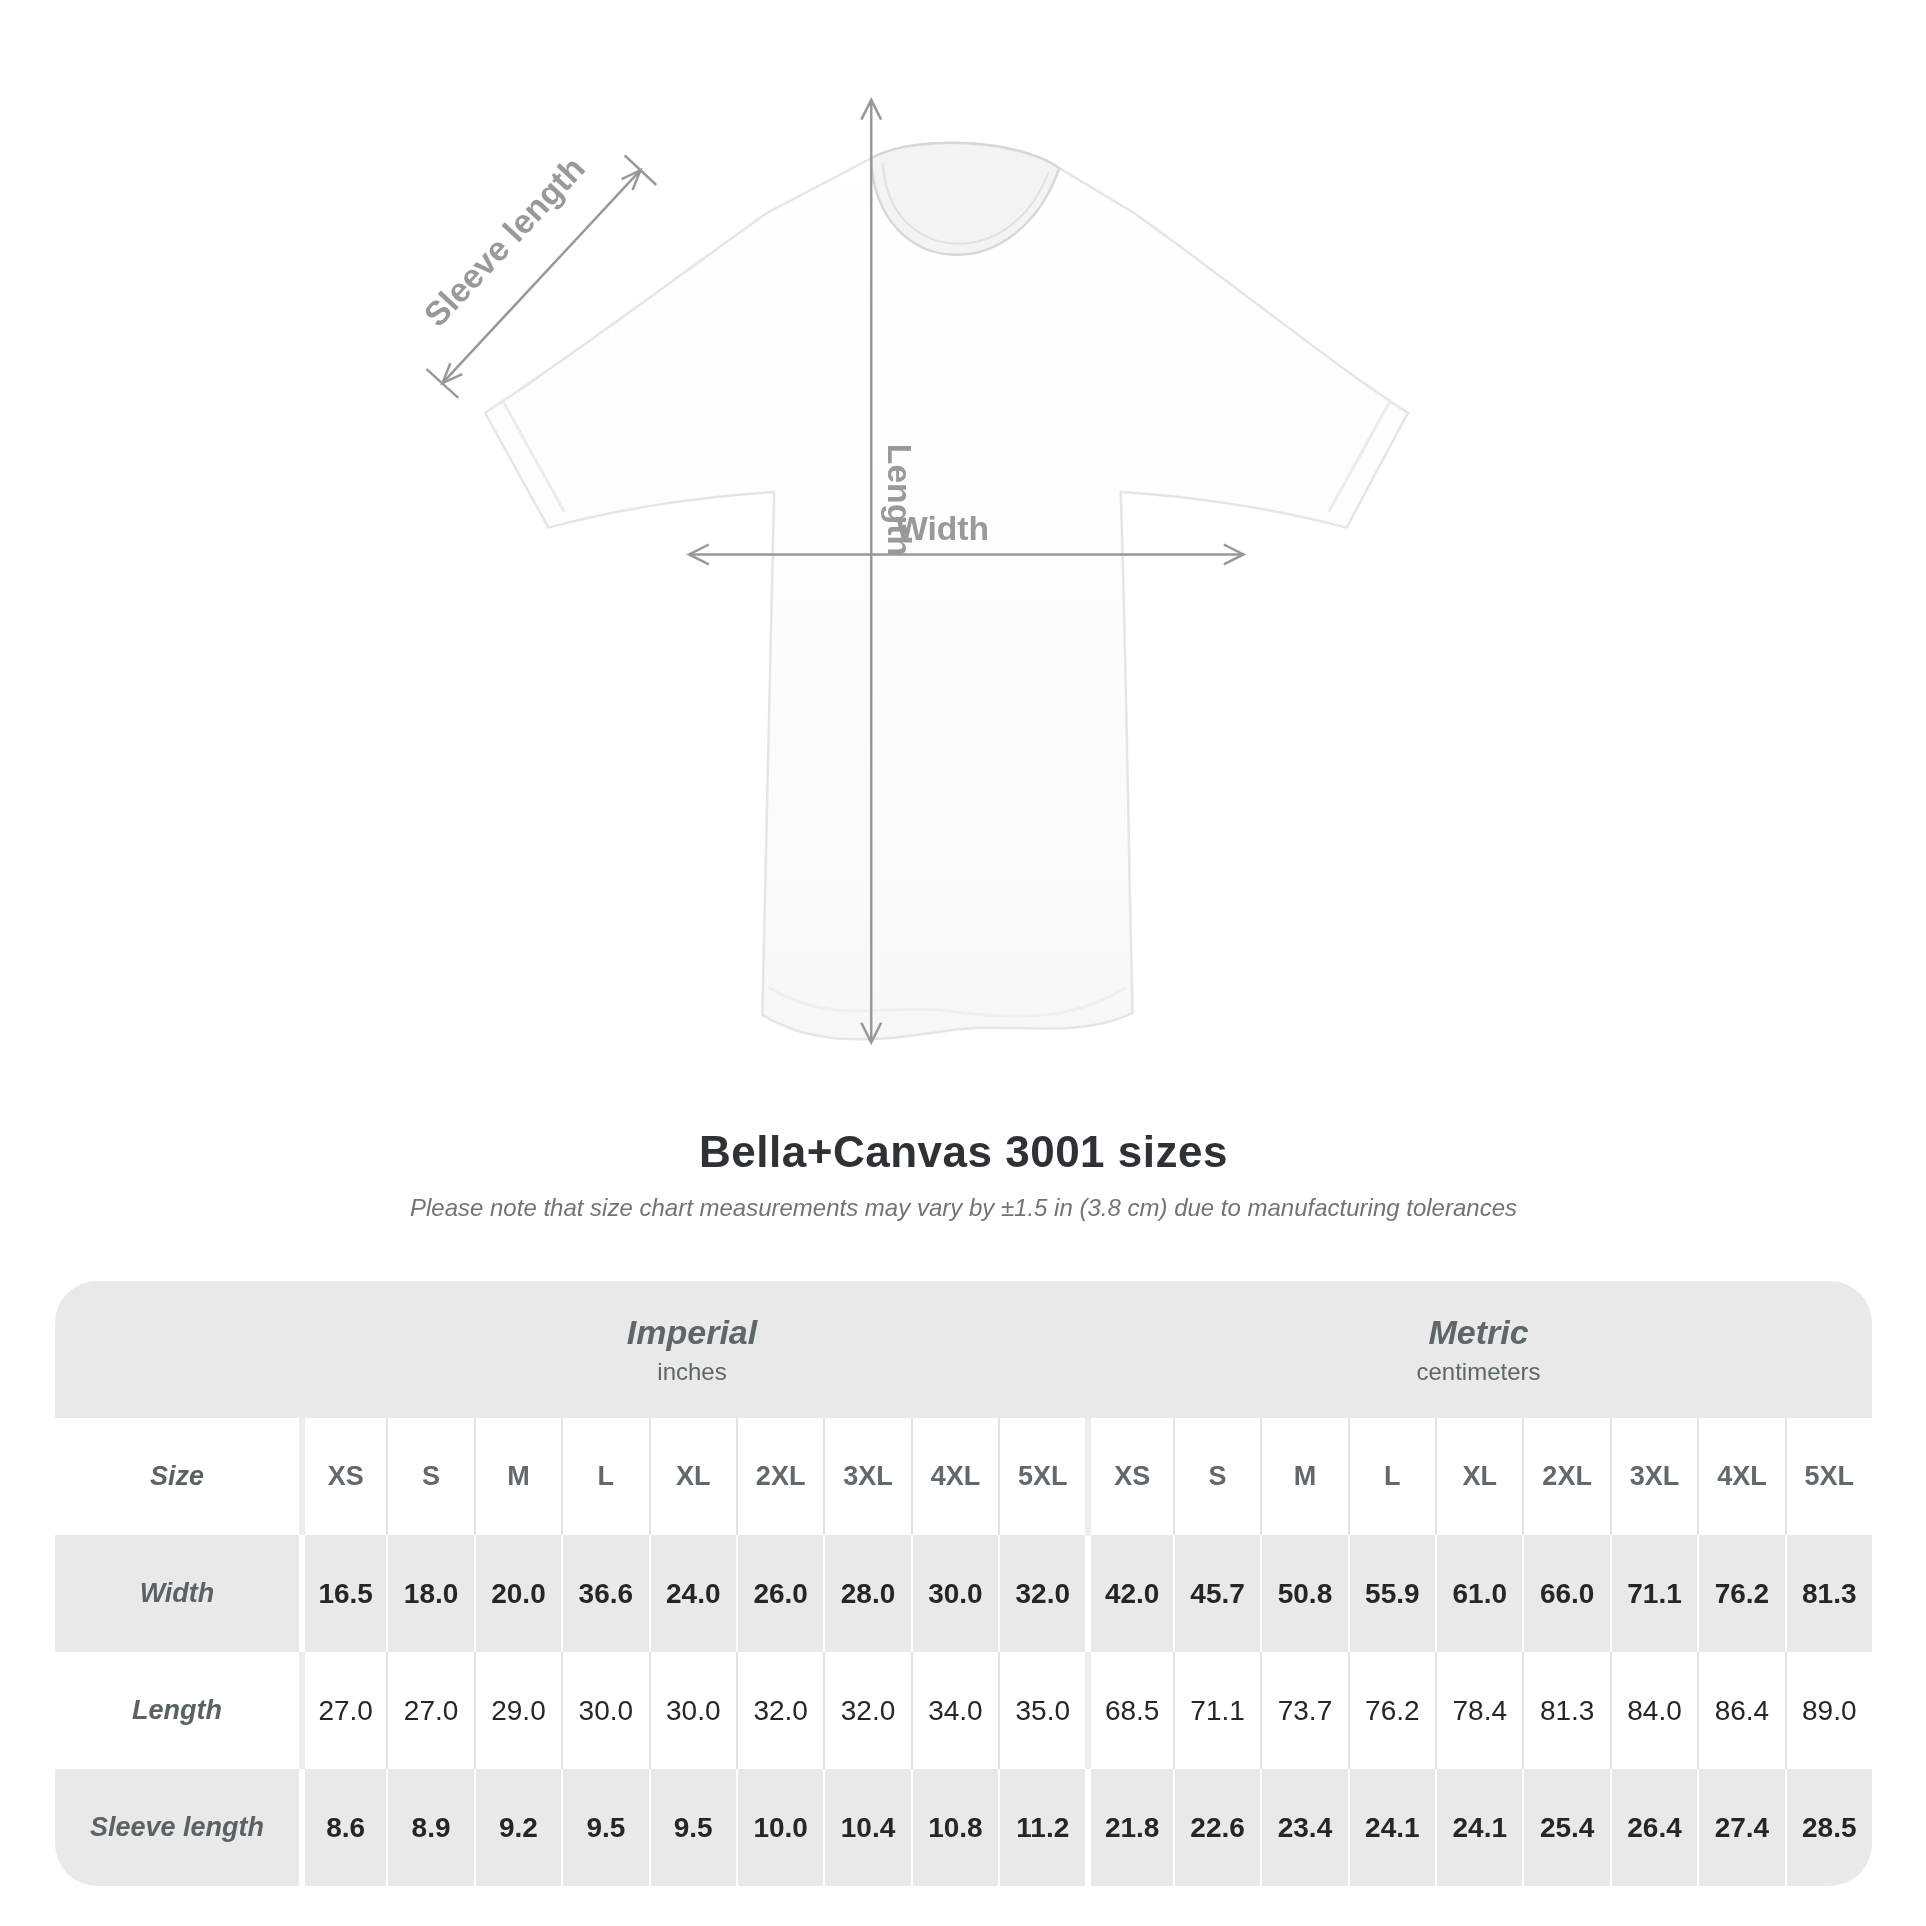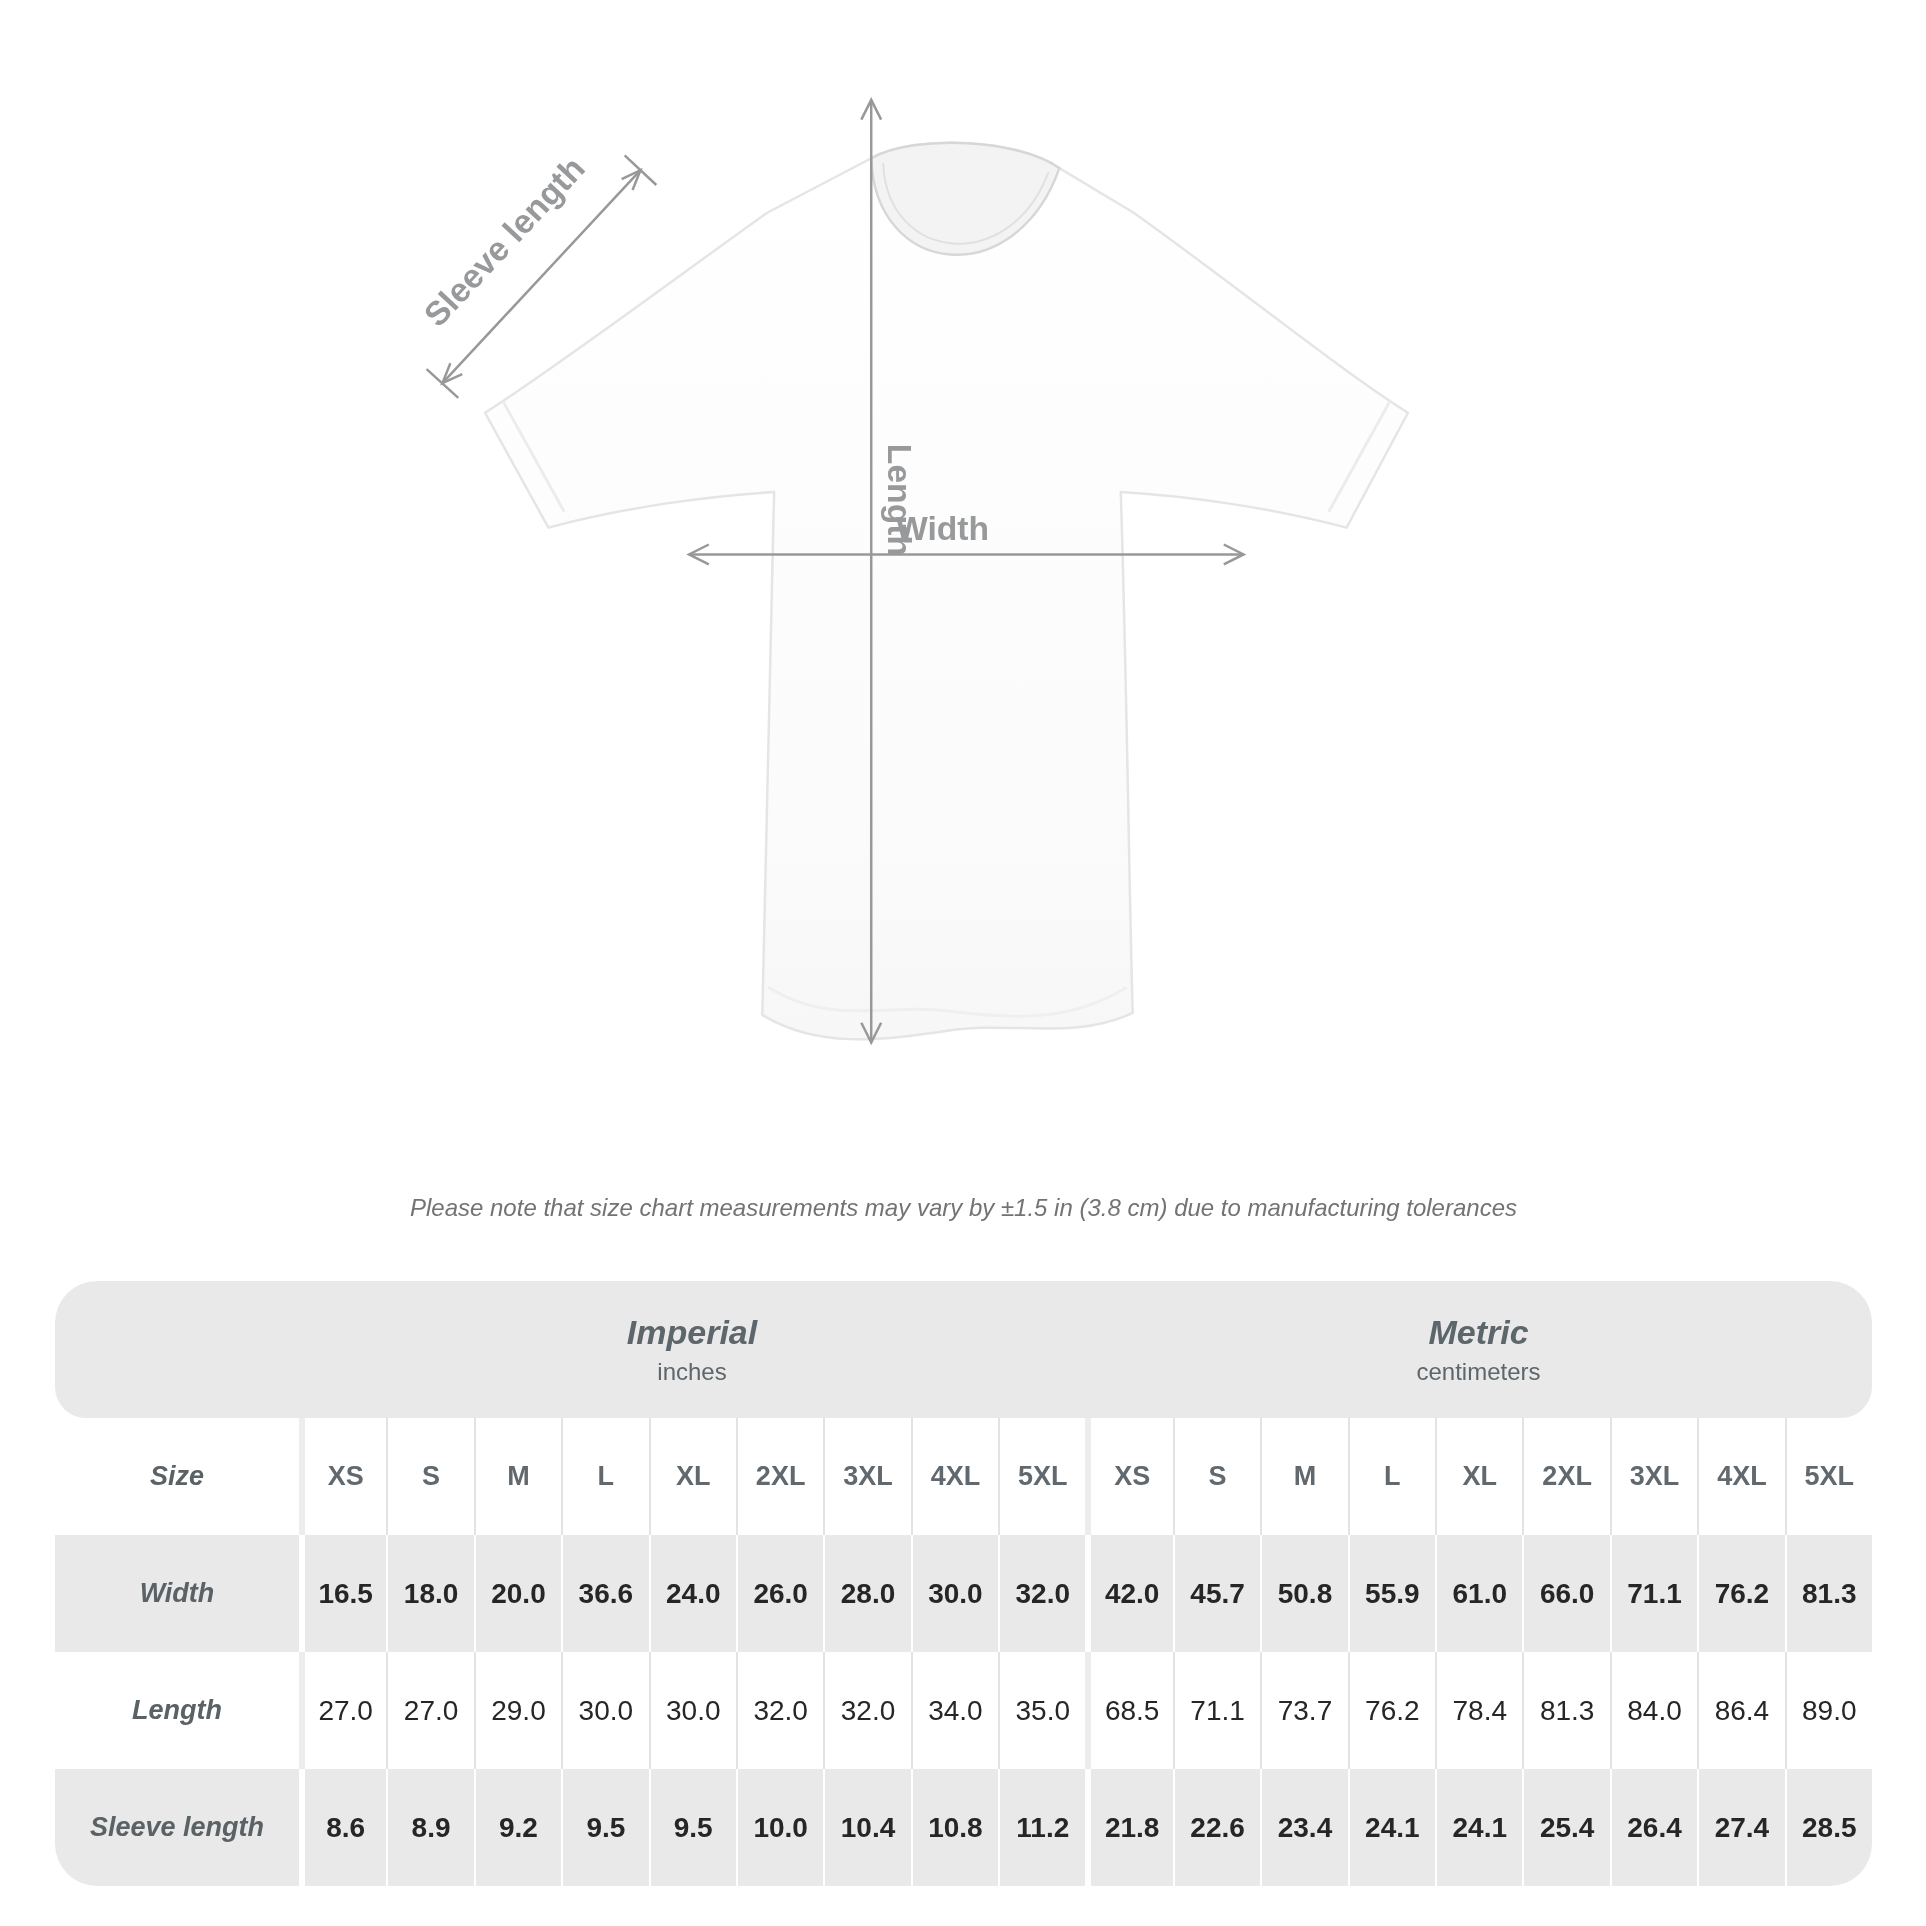"Bella+Canvas 3001 sizes" div.chart-title { html: none -> <div>Bella+Canvas 3001 sizes</div> }
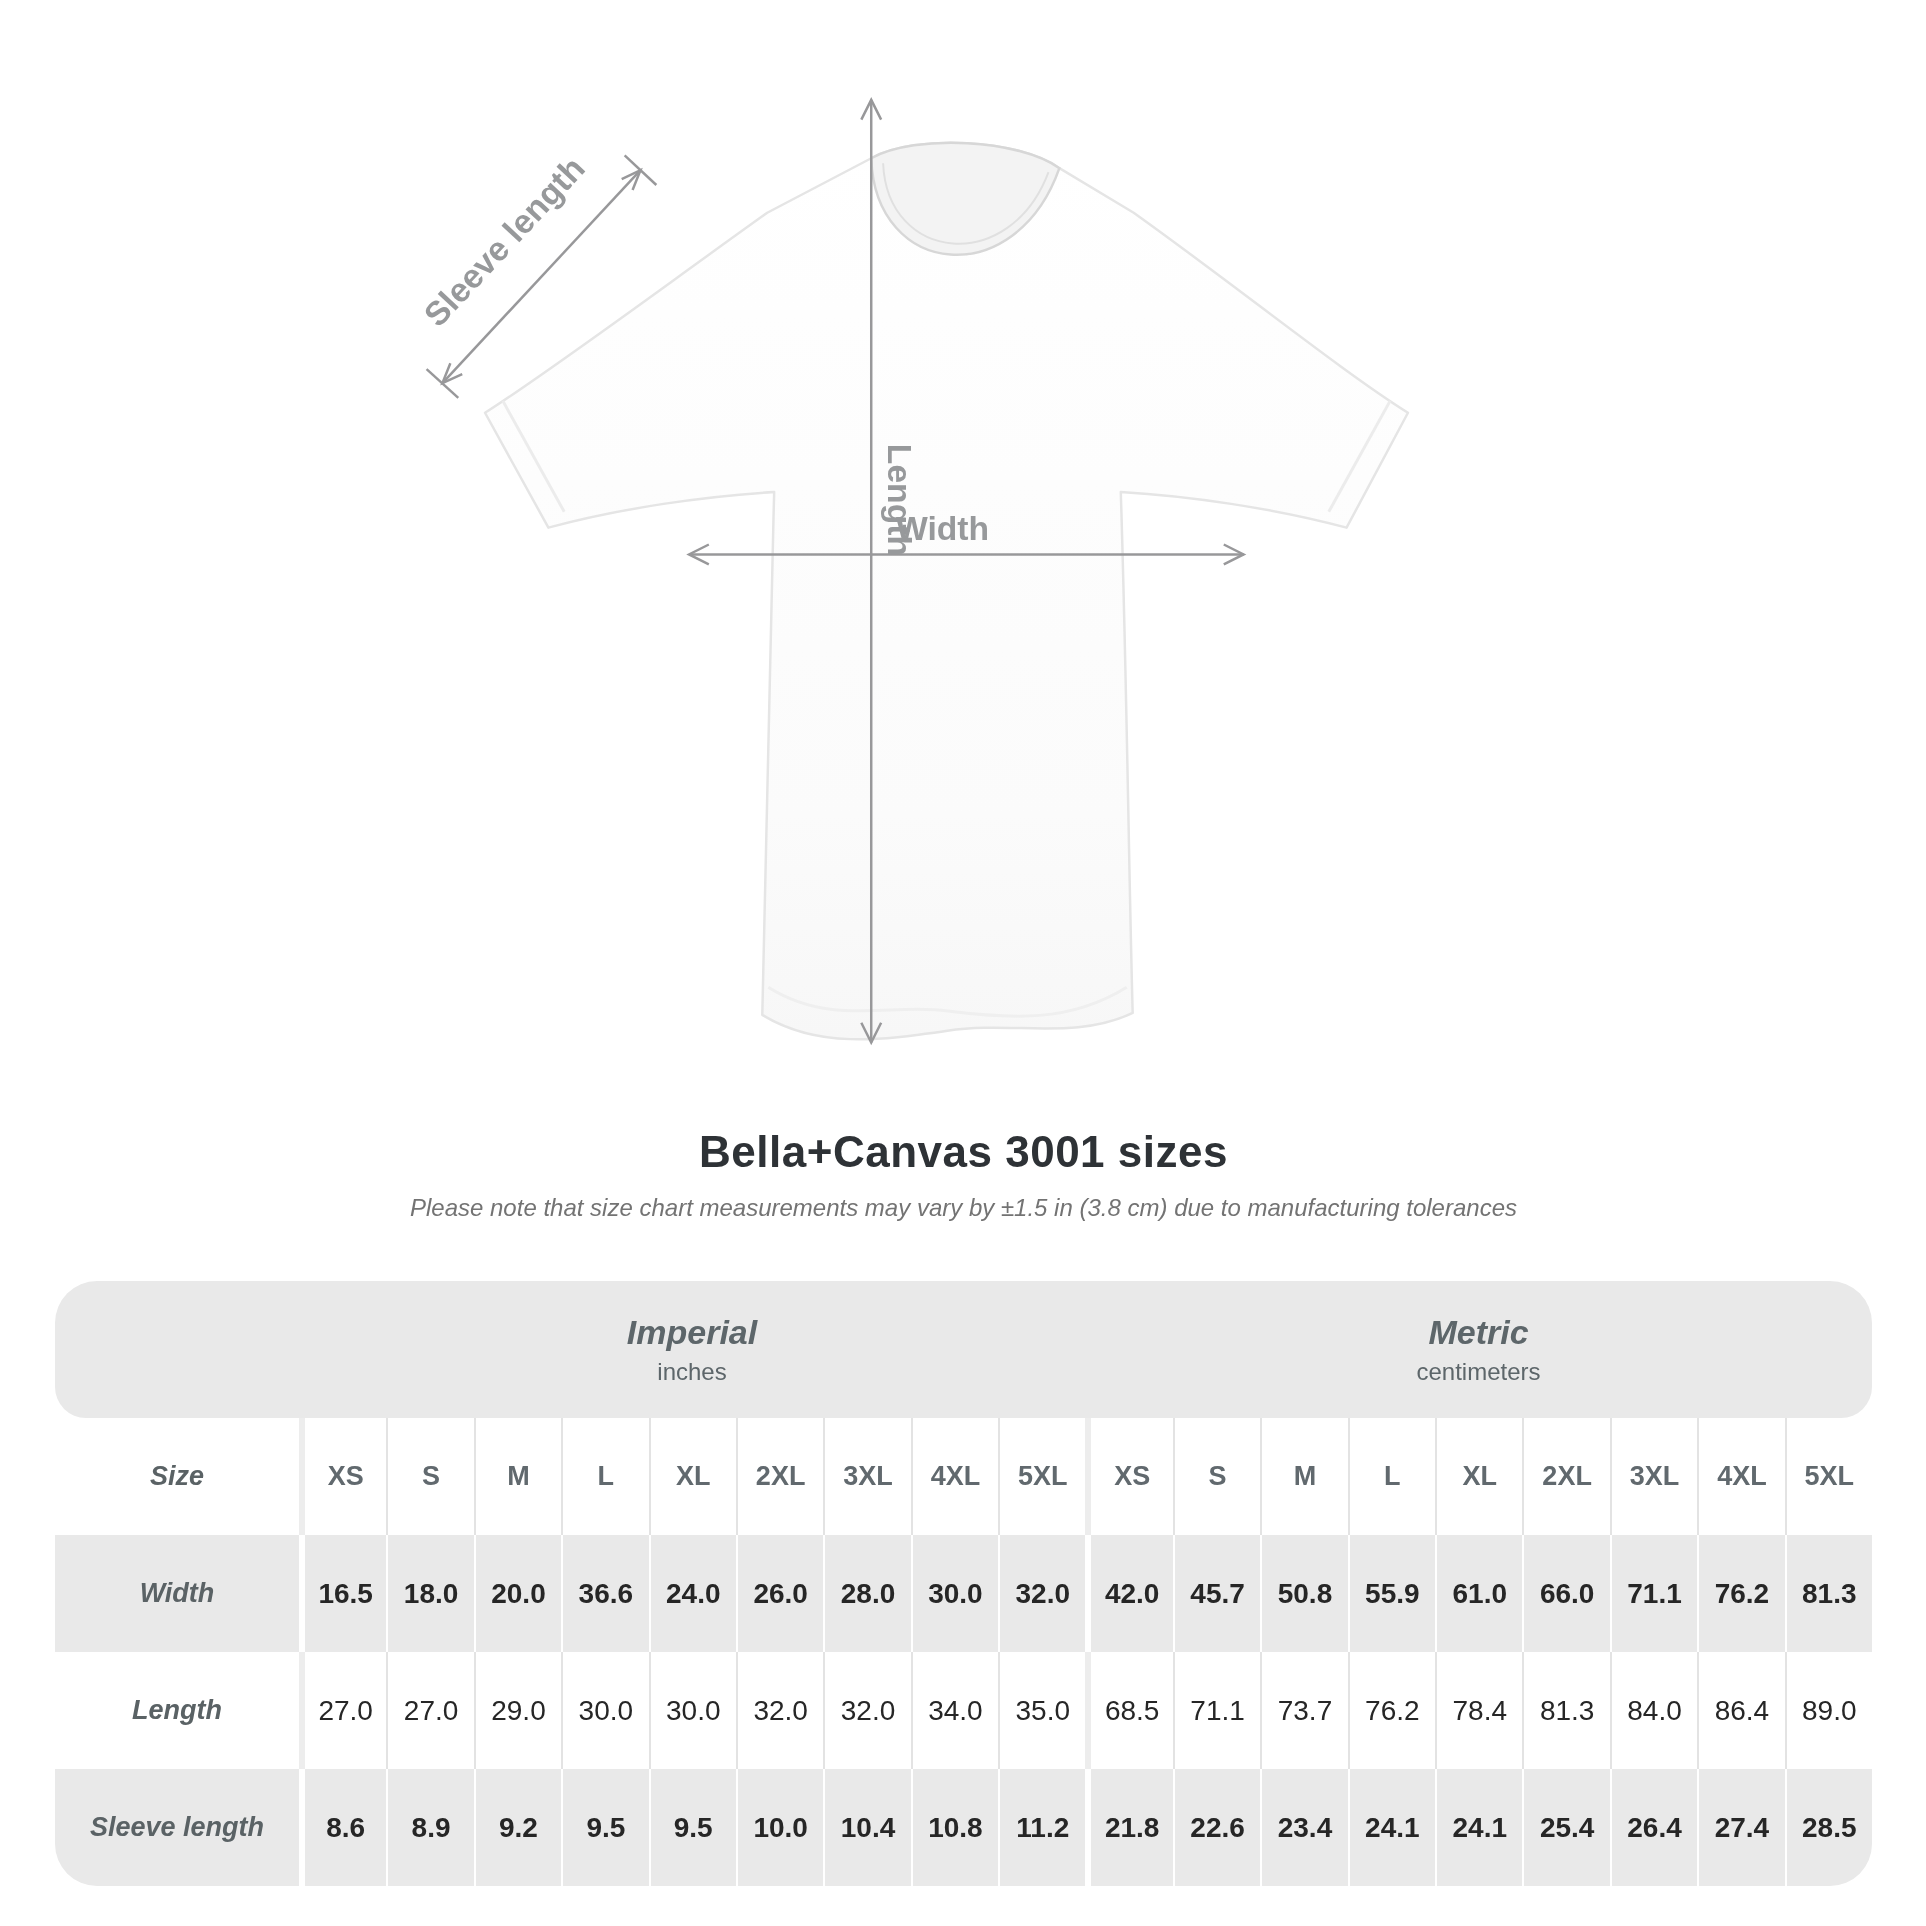"Imperial" .band { border-radius: 31px -> none }
